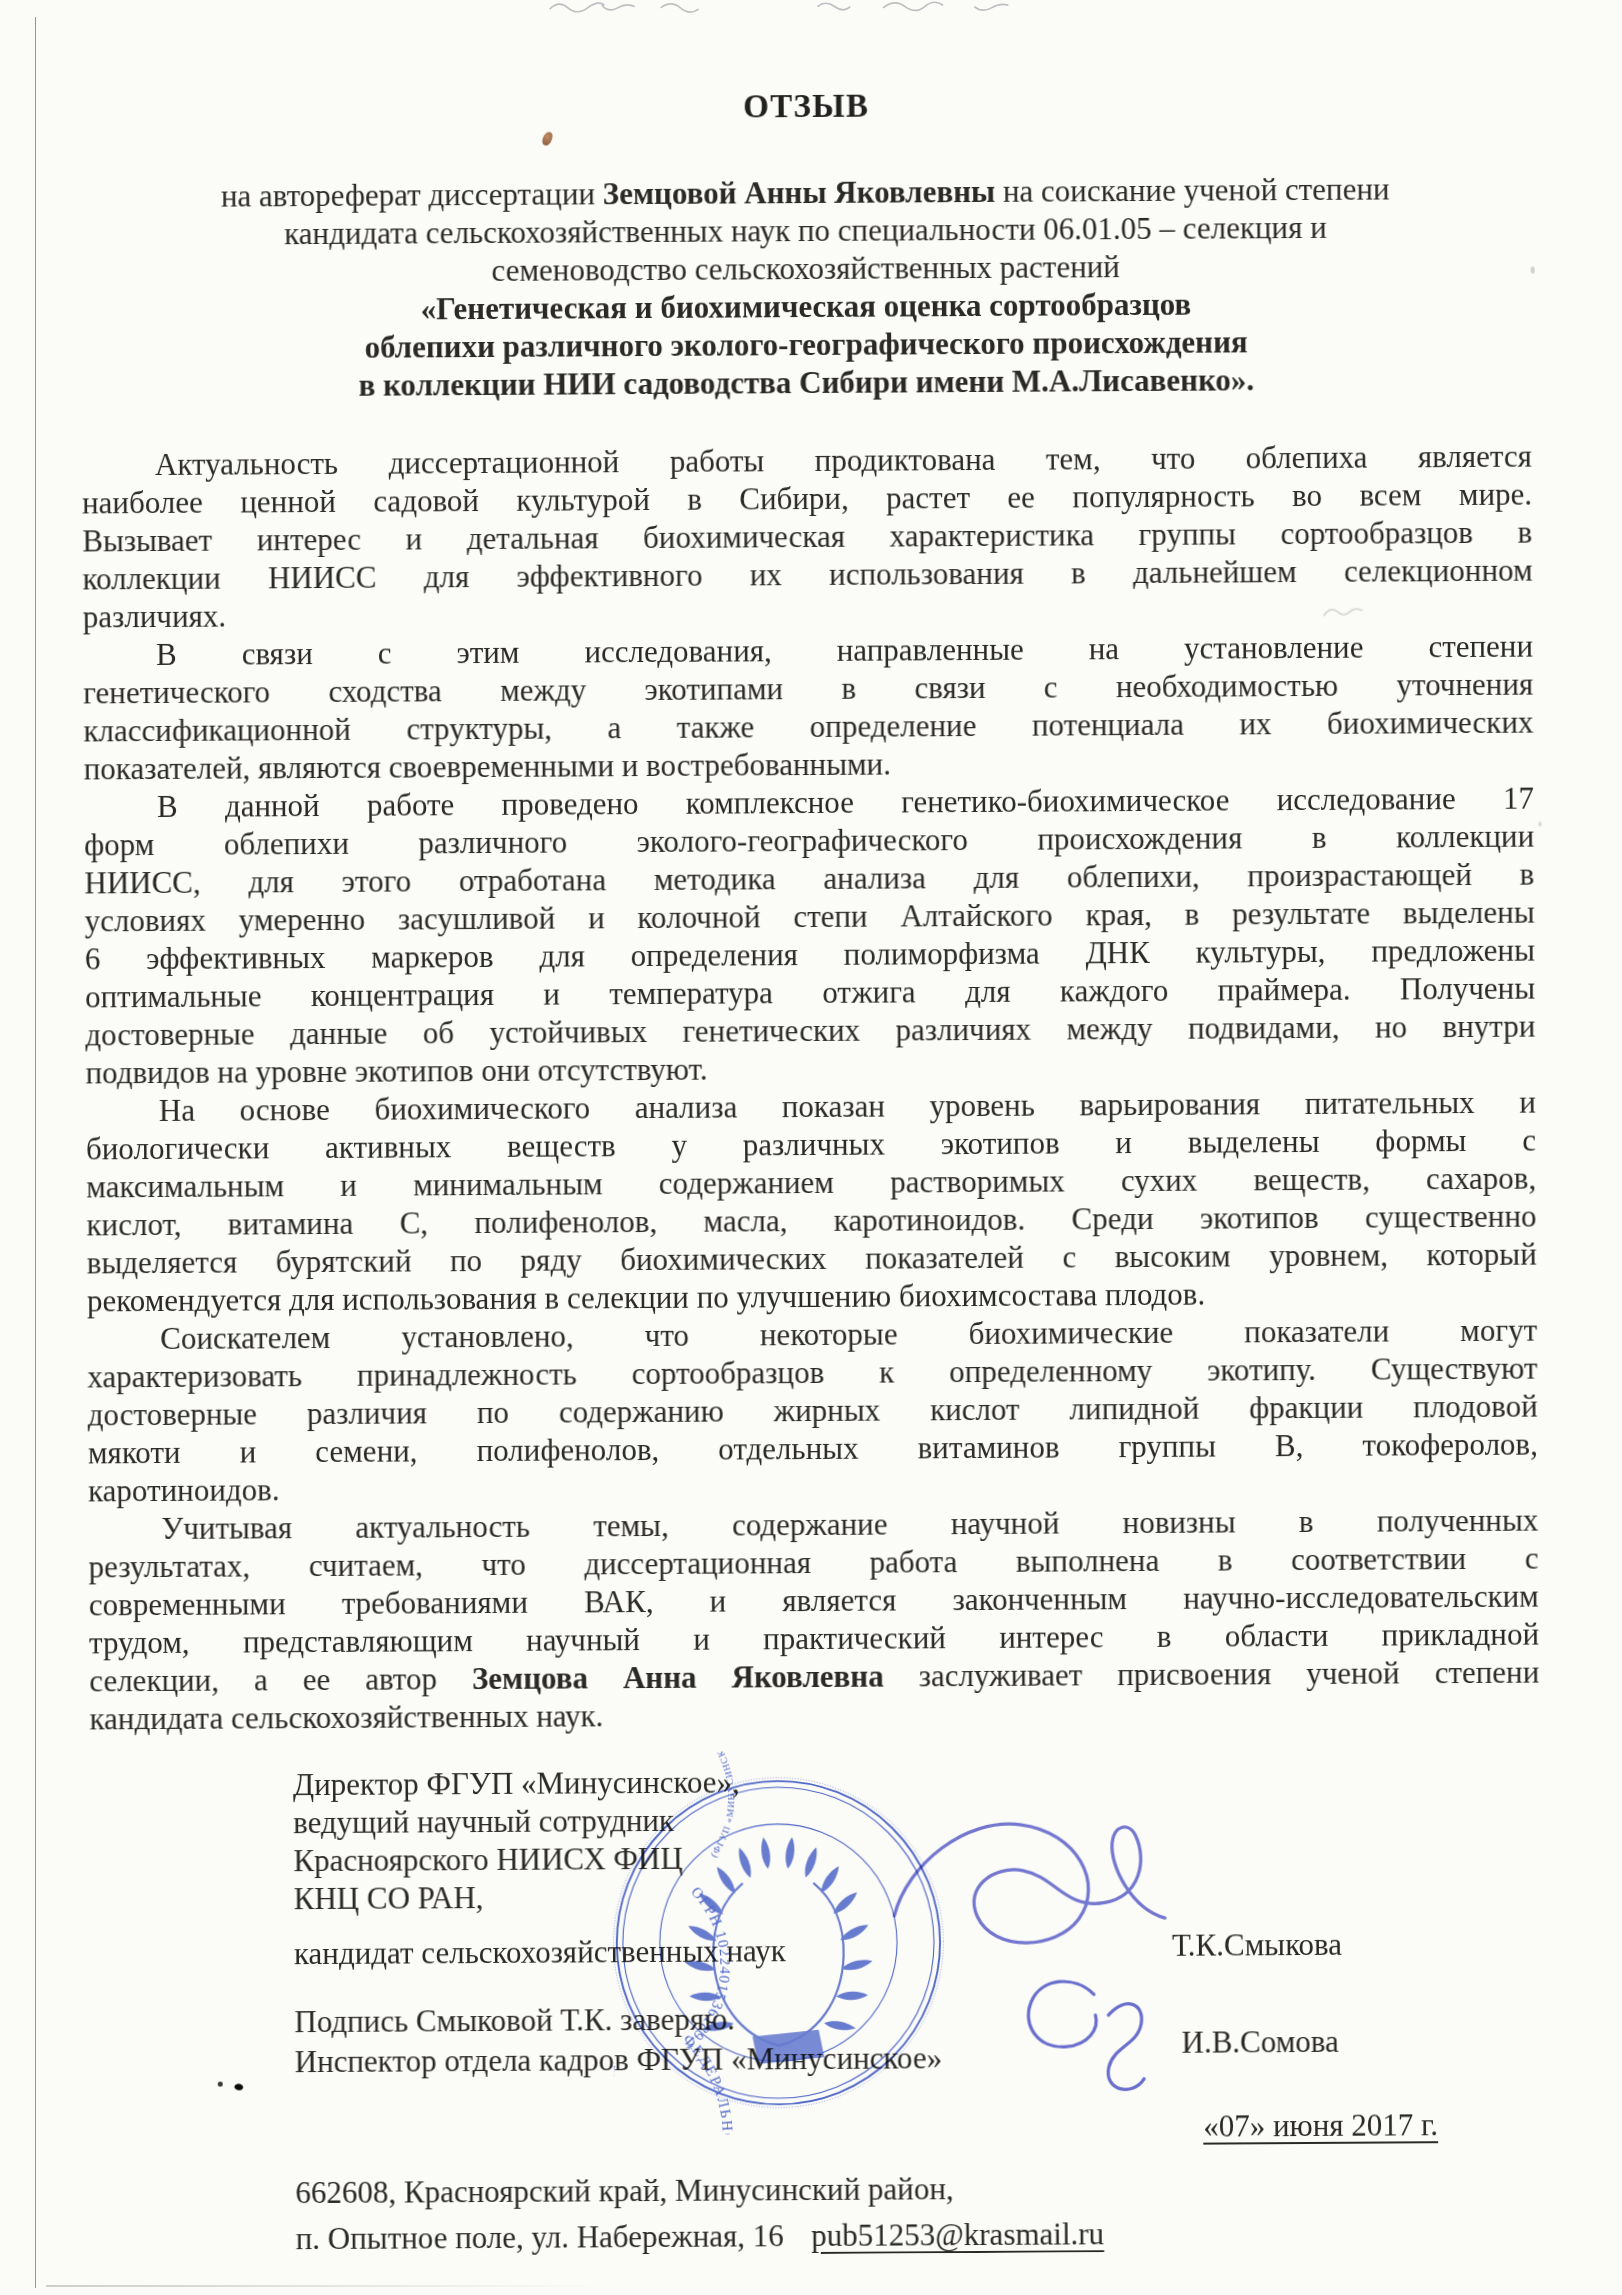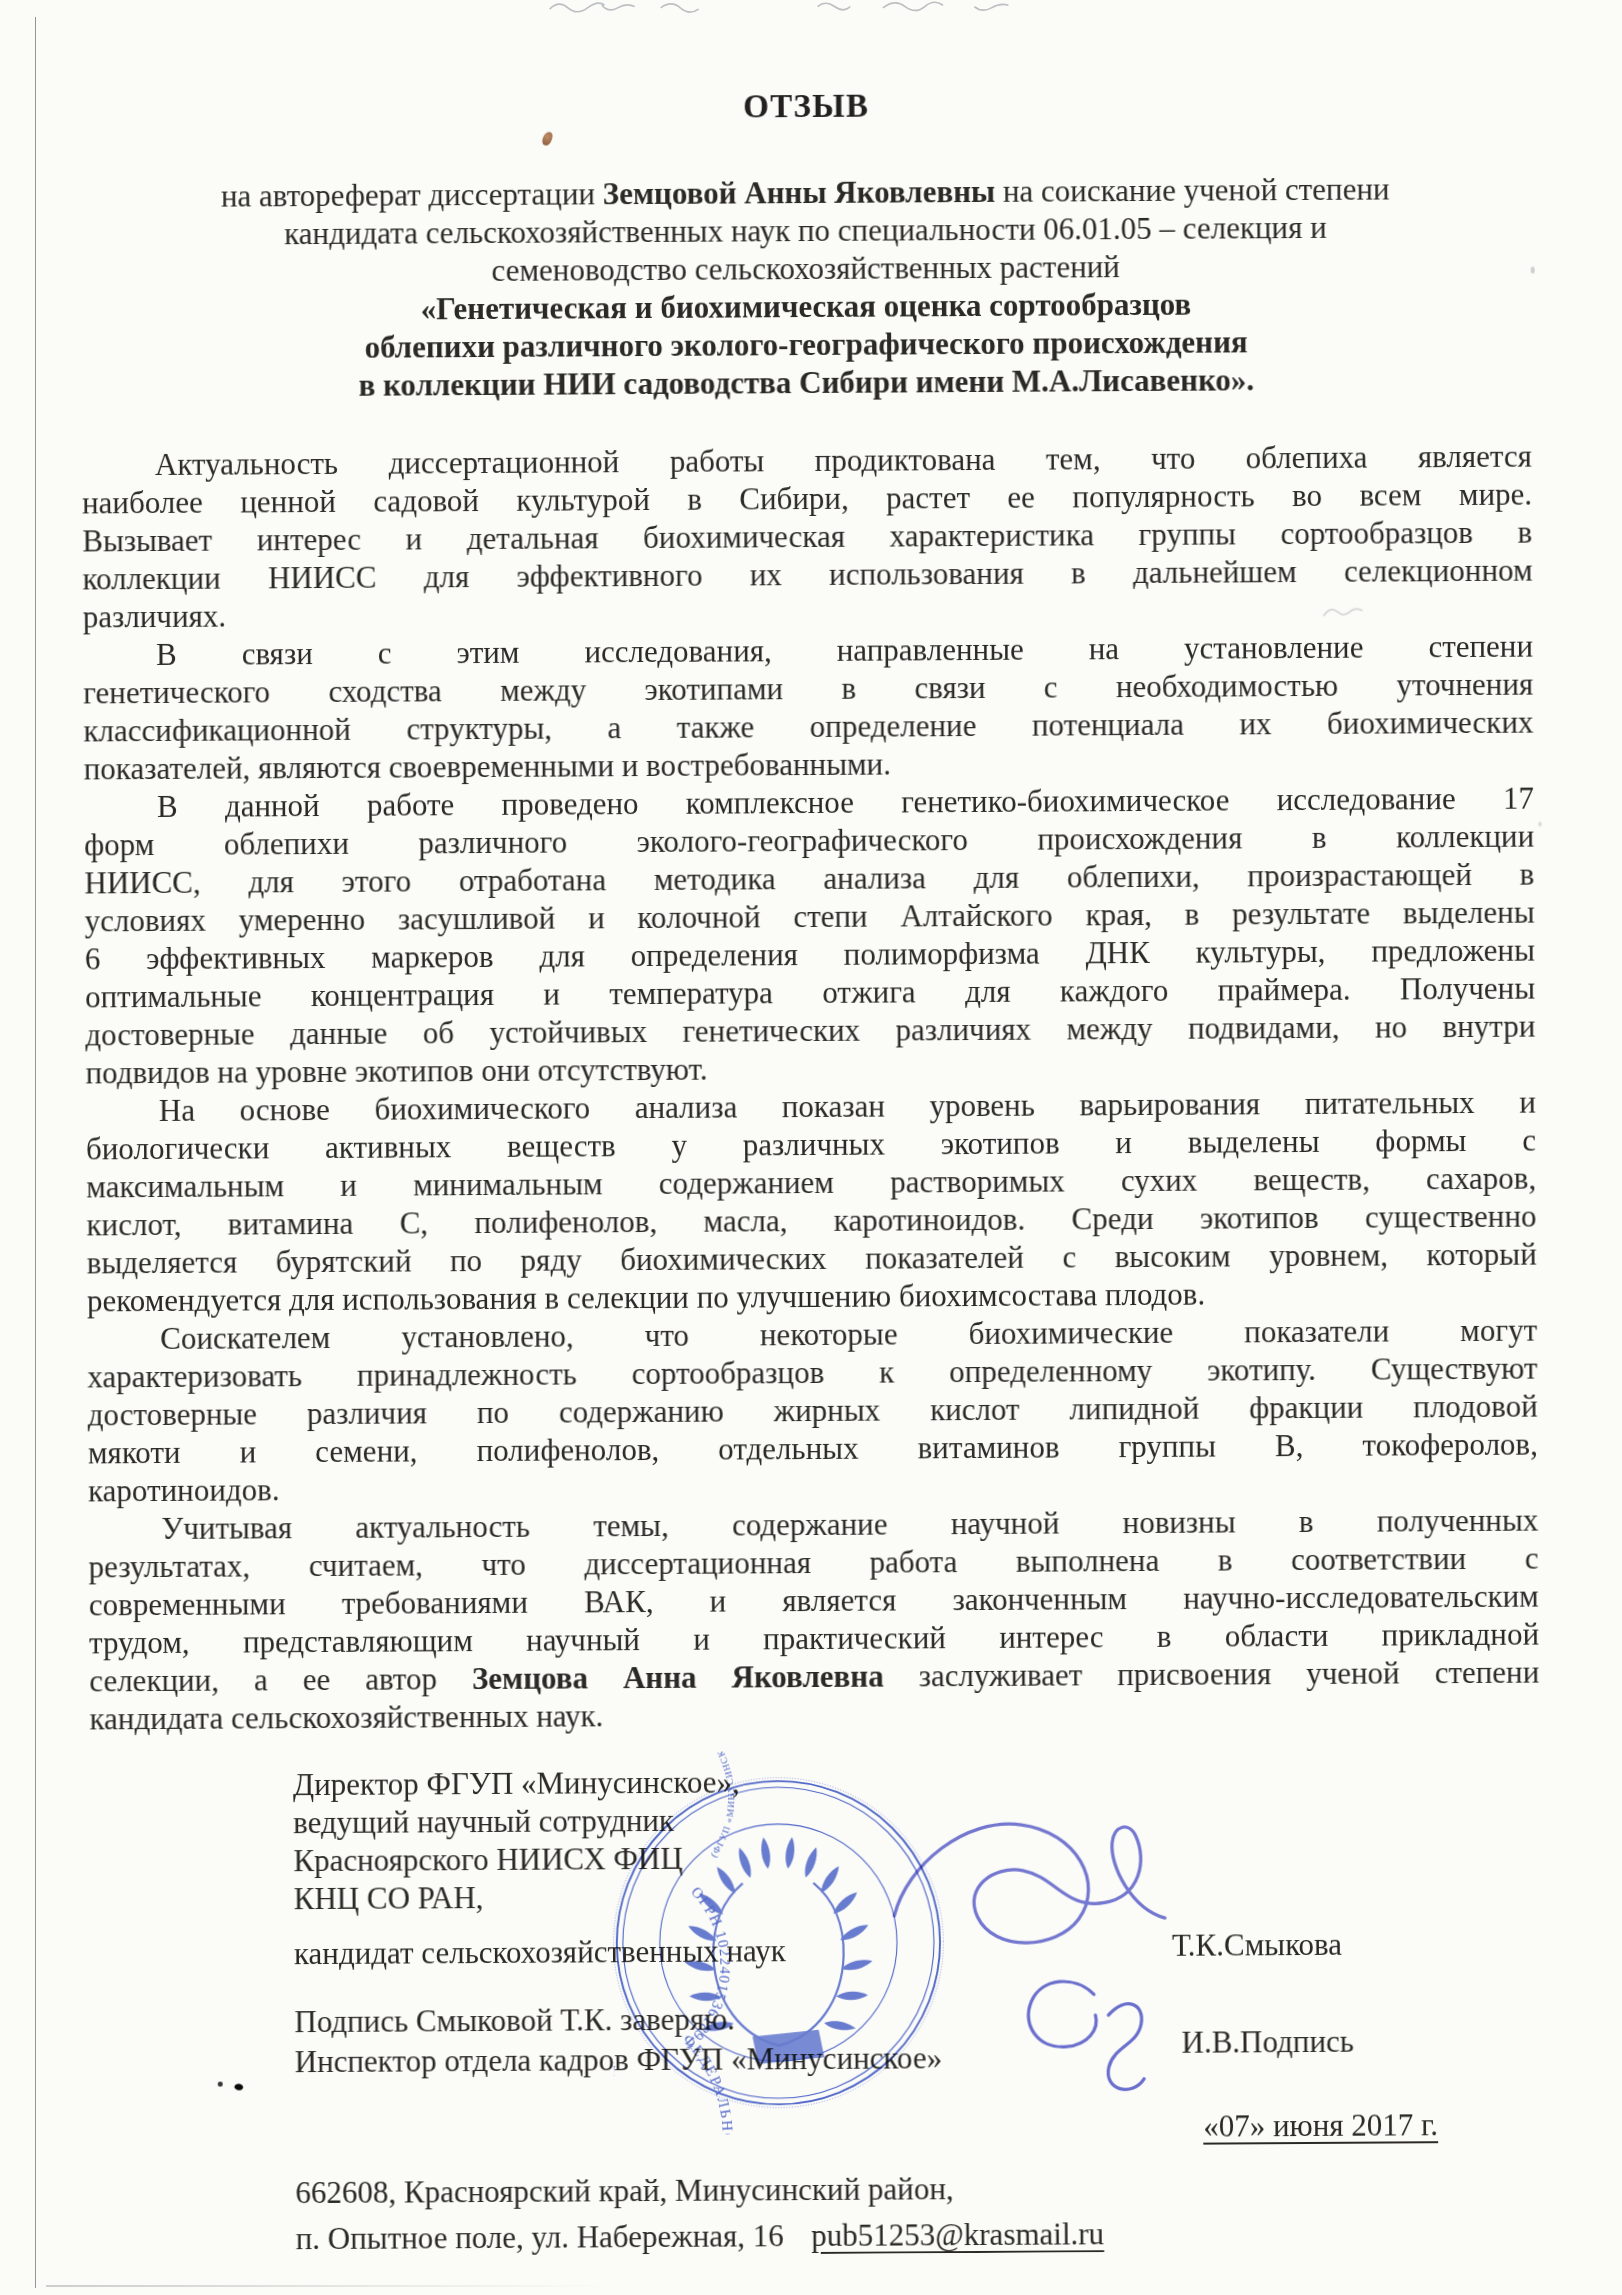"И.В.Подпись" div.absline { text: И.В.Подпись -> И.В.Сомова }
